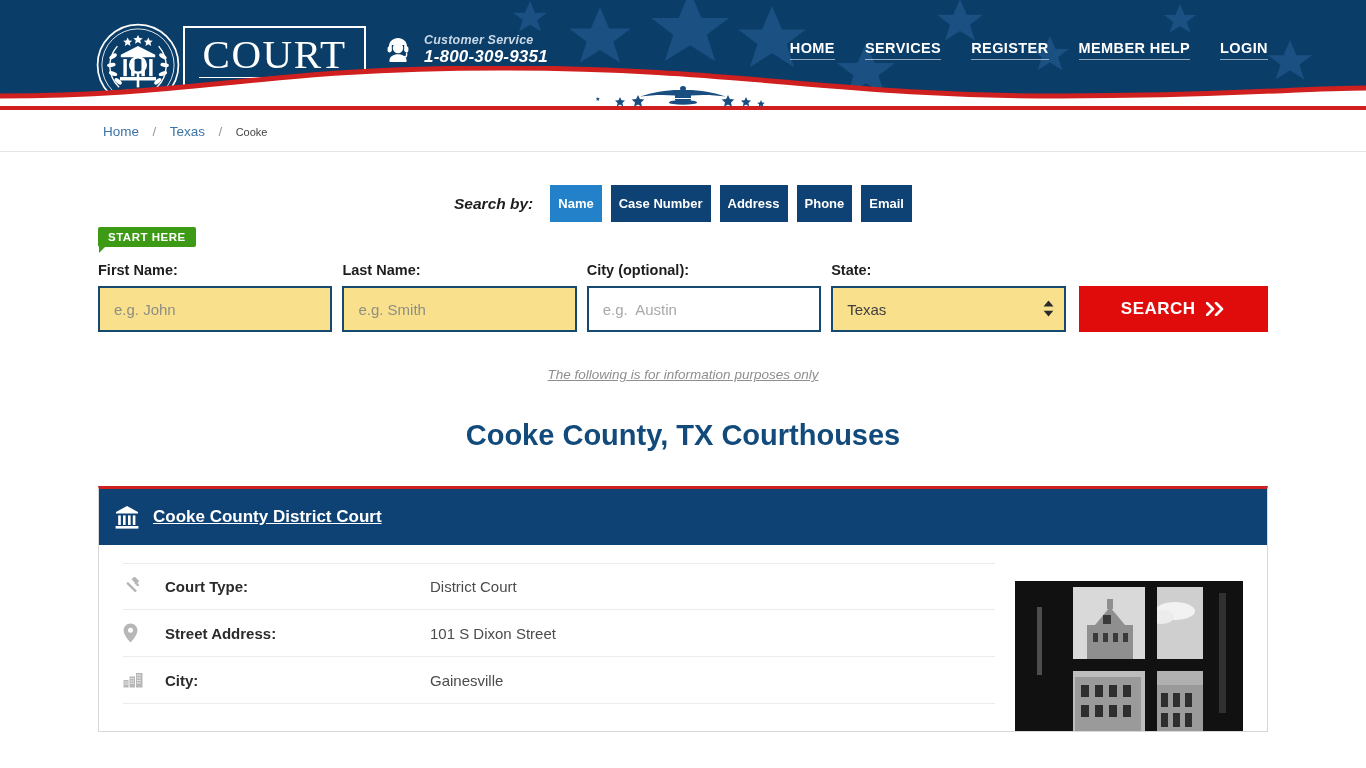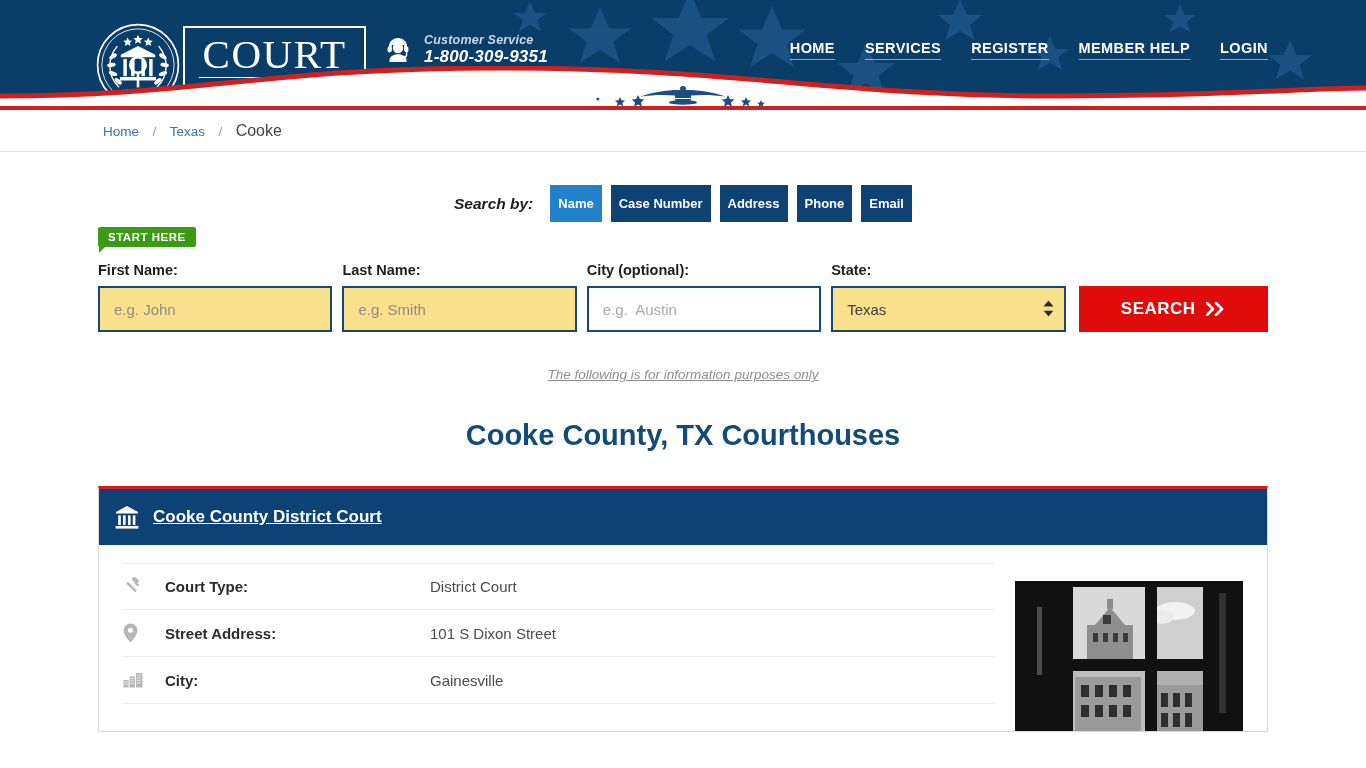"Cooke" .crumb .cur { font-size: 16px -> 11px }
